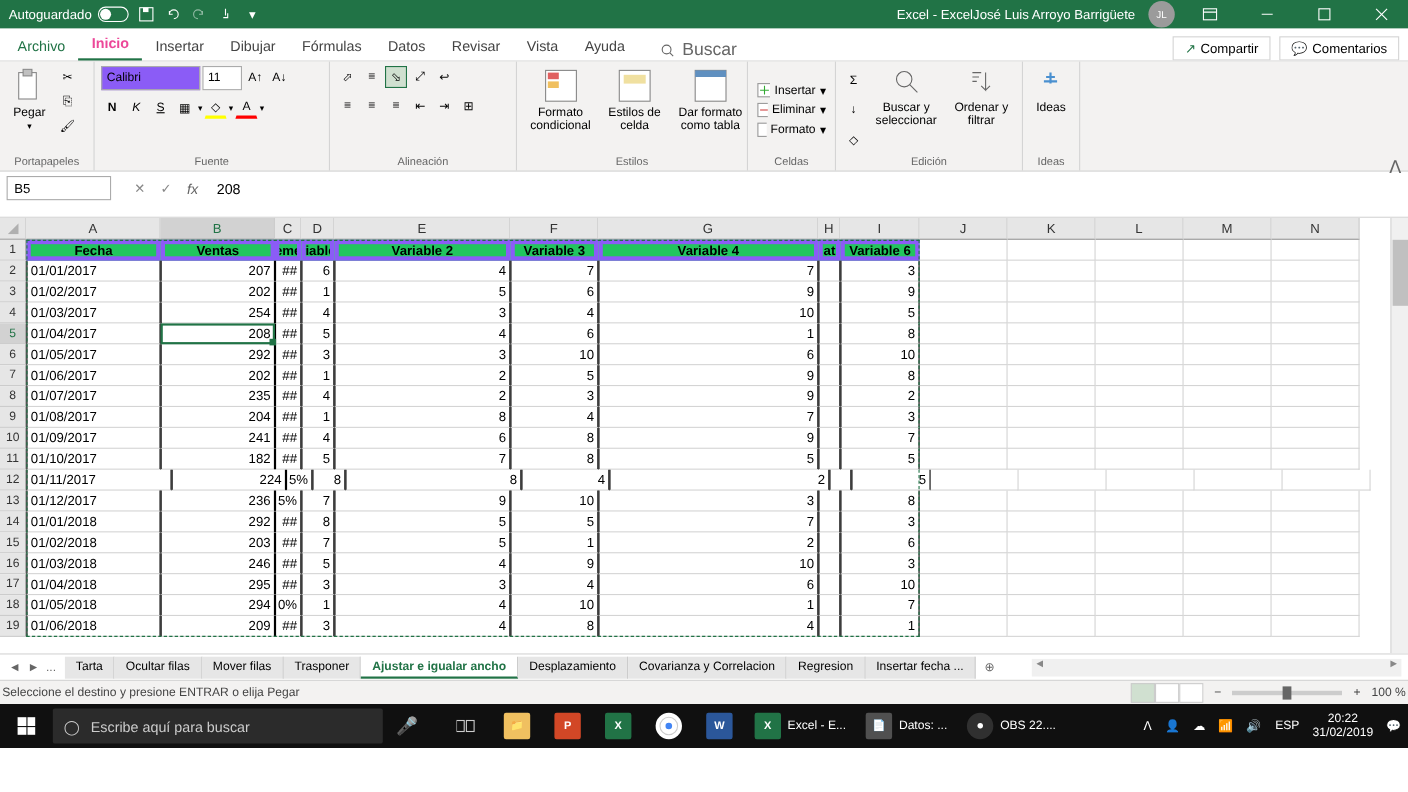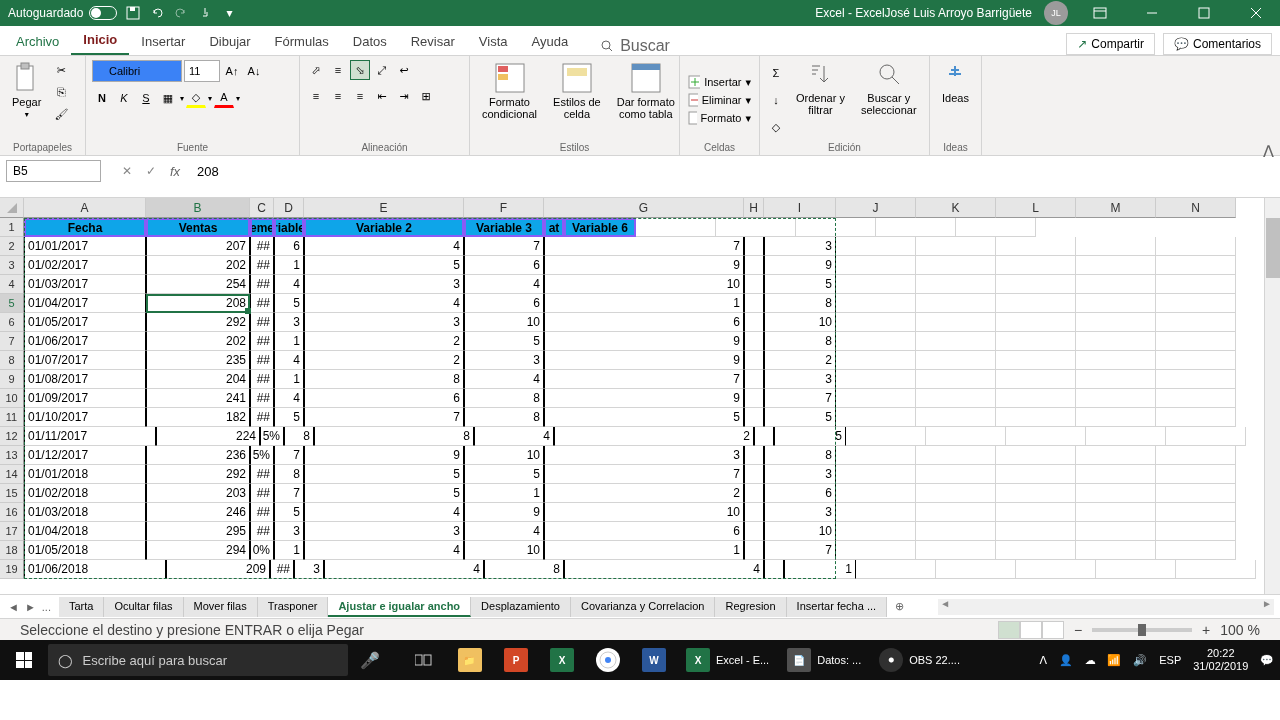"Inicio" .tab.active { color: #7f1d1d -> #ec4899 }
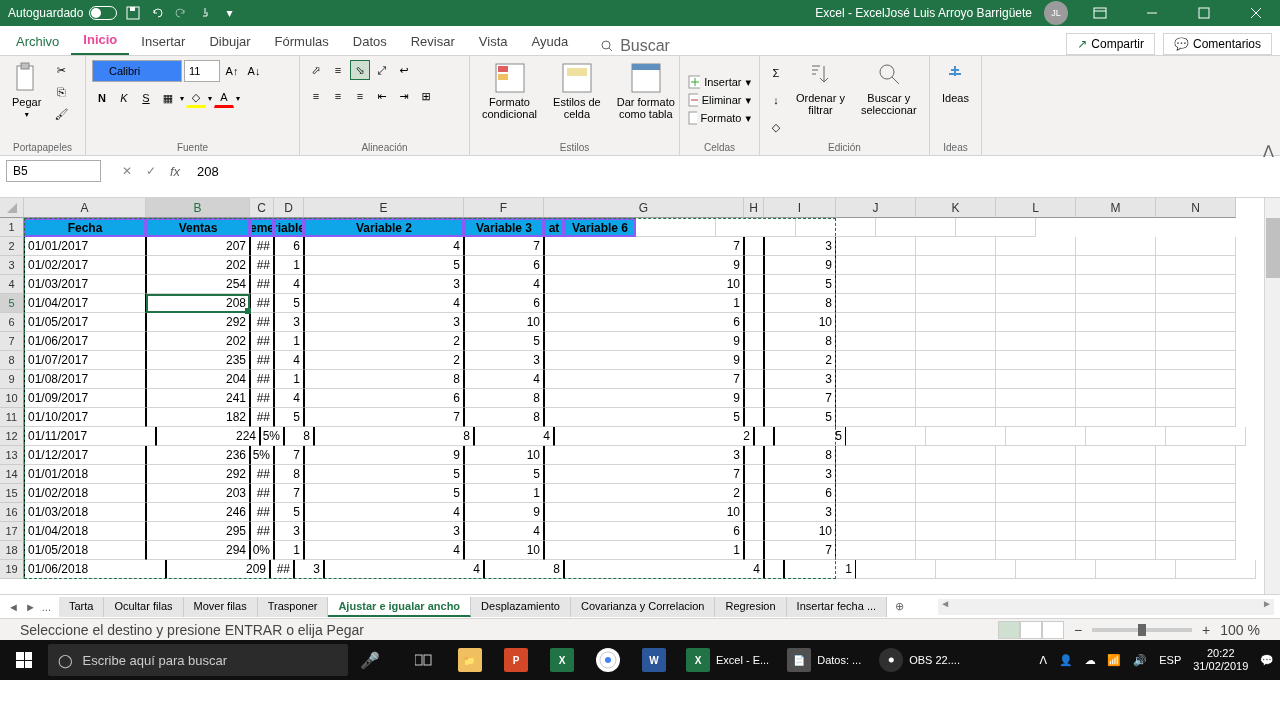"Calibri" .font-name { background: #3b82f6 -> #8b5cf6; padding: 0 16px -> 0 4px }
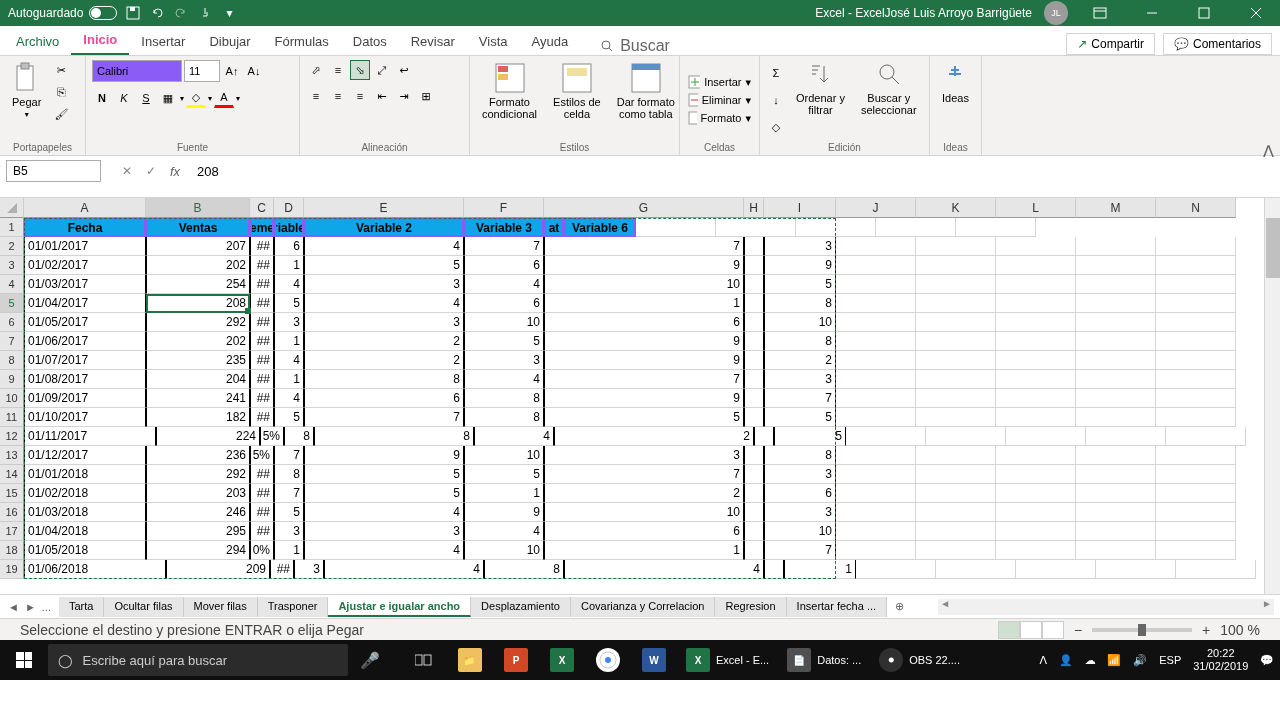"Ordenar y" div.rg-big { order: before "Buscar y" -> after "Buscar y" }
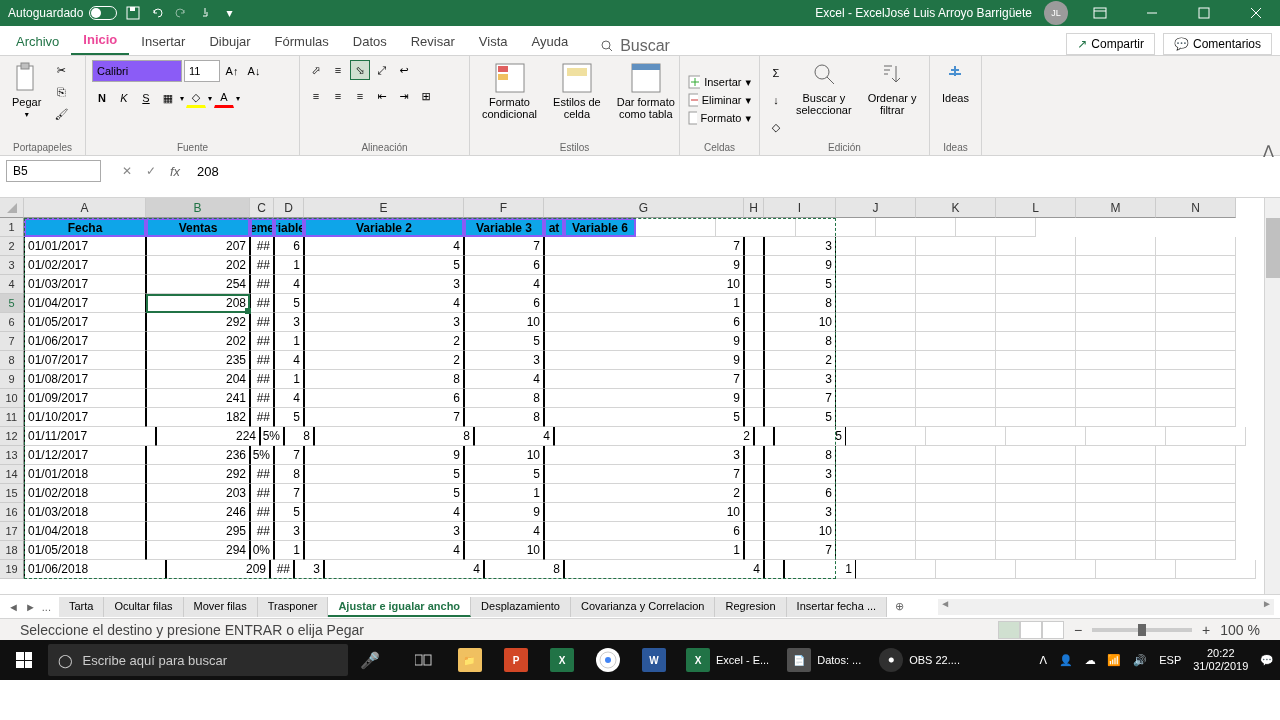"Fecha" .cell.header-cell { background: #0ea5e9 -> #22c55e; border: 2px solid #8b5cf6 -> 4px solid #8b5cf6 }
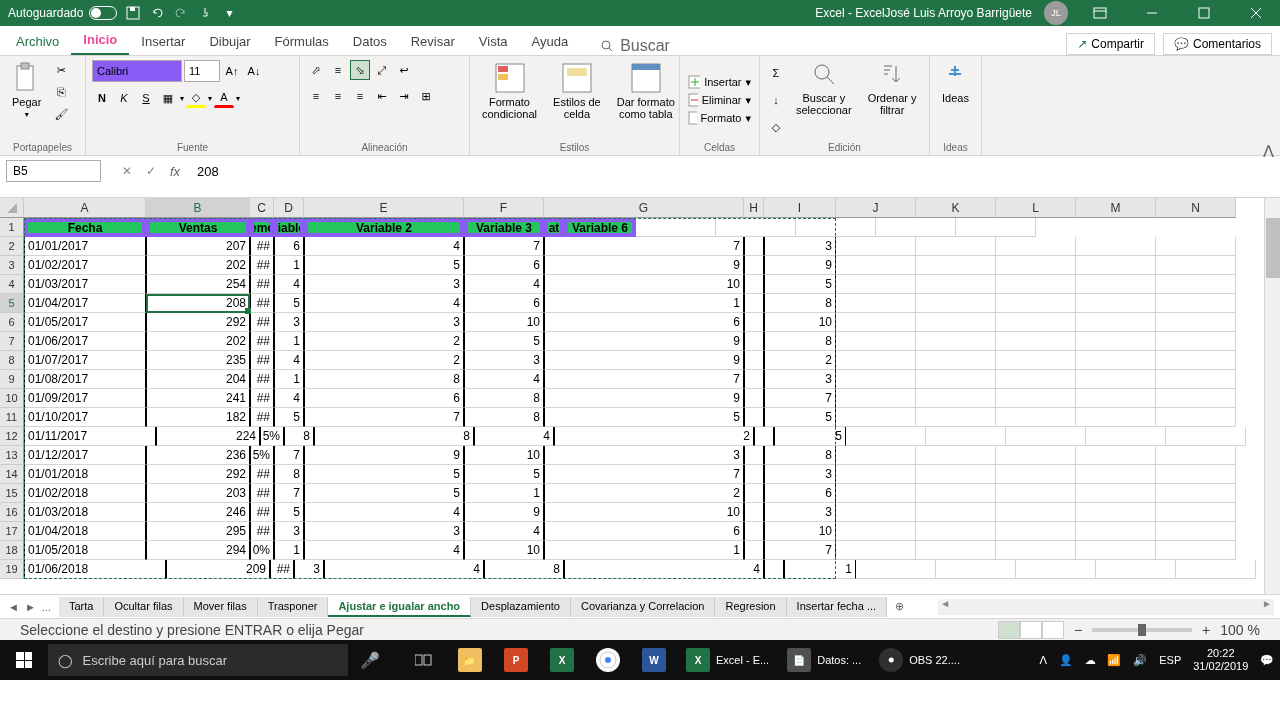"Variable 4" div.cell { html: none -> <div>Variable 4</div> }
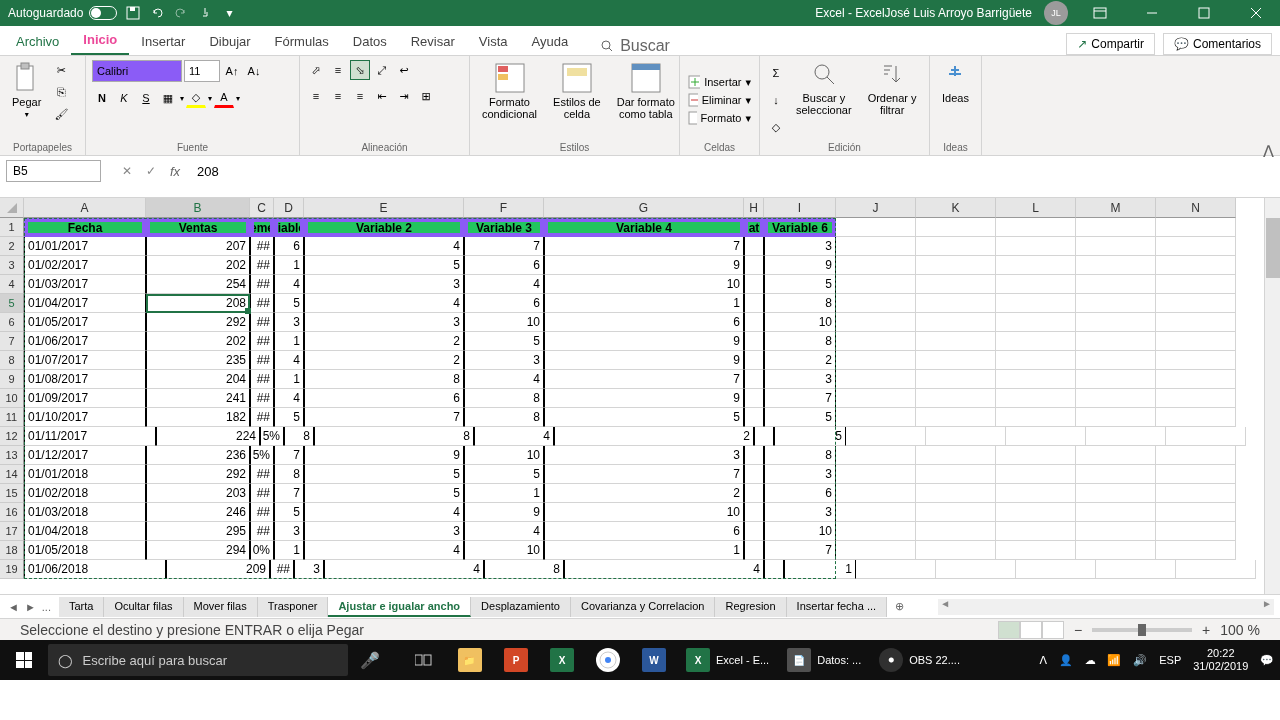"01/06/2018" div.cell { width: 142px -> 122px }
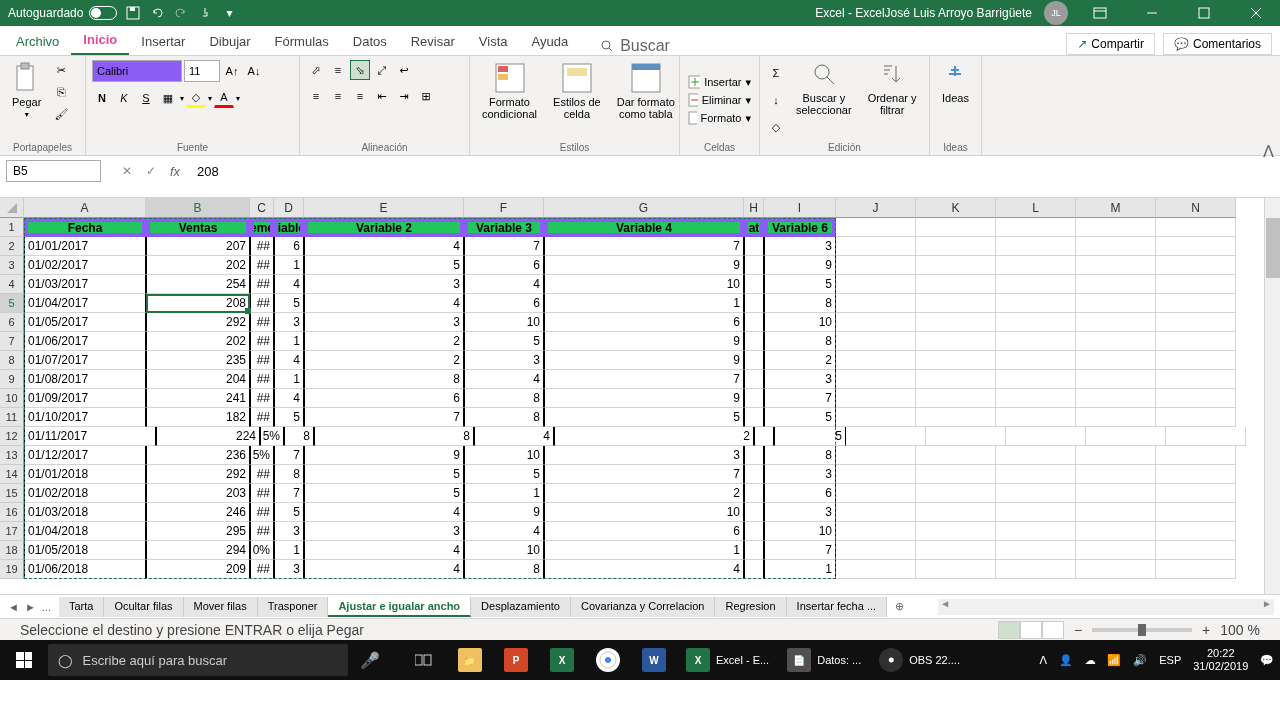"Seleccione el destino y presione" .status-bar { font-size: 14px -> 11px; padding: 0 20px -> 0 2px }
